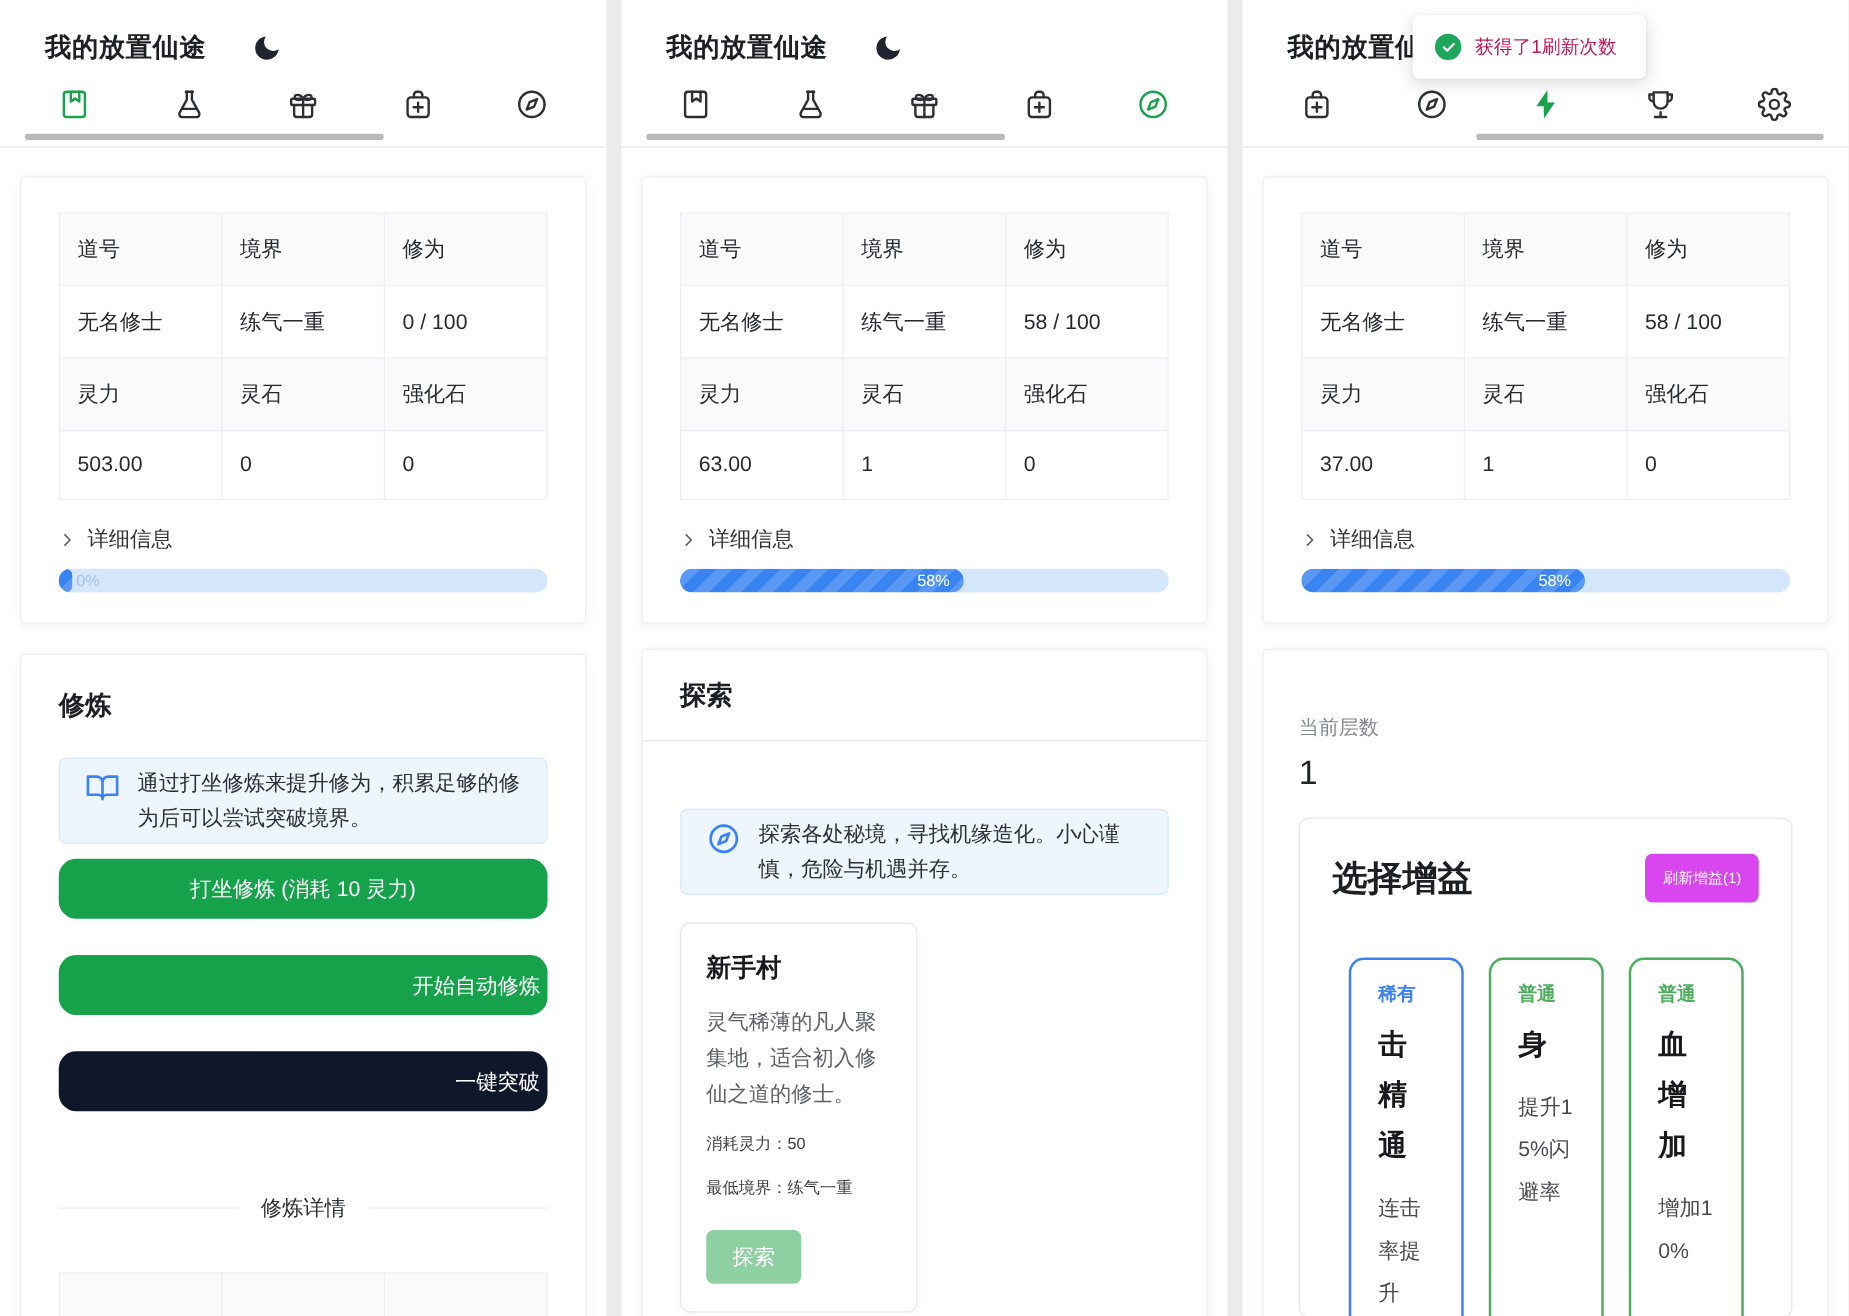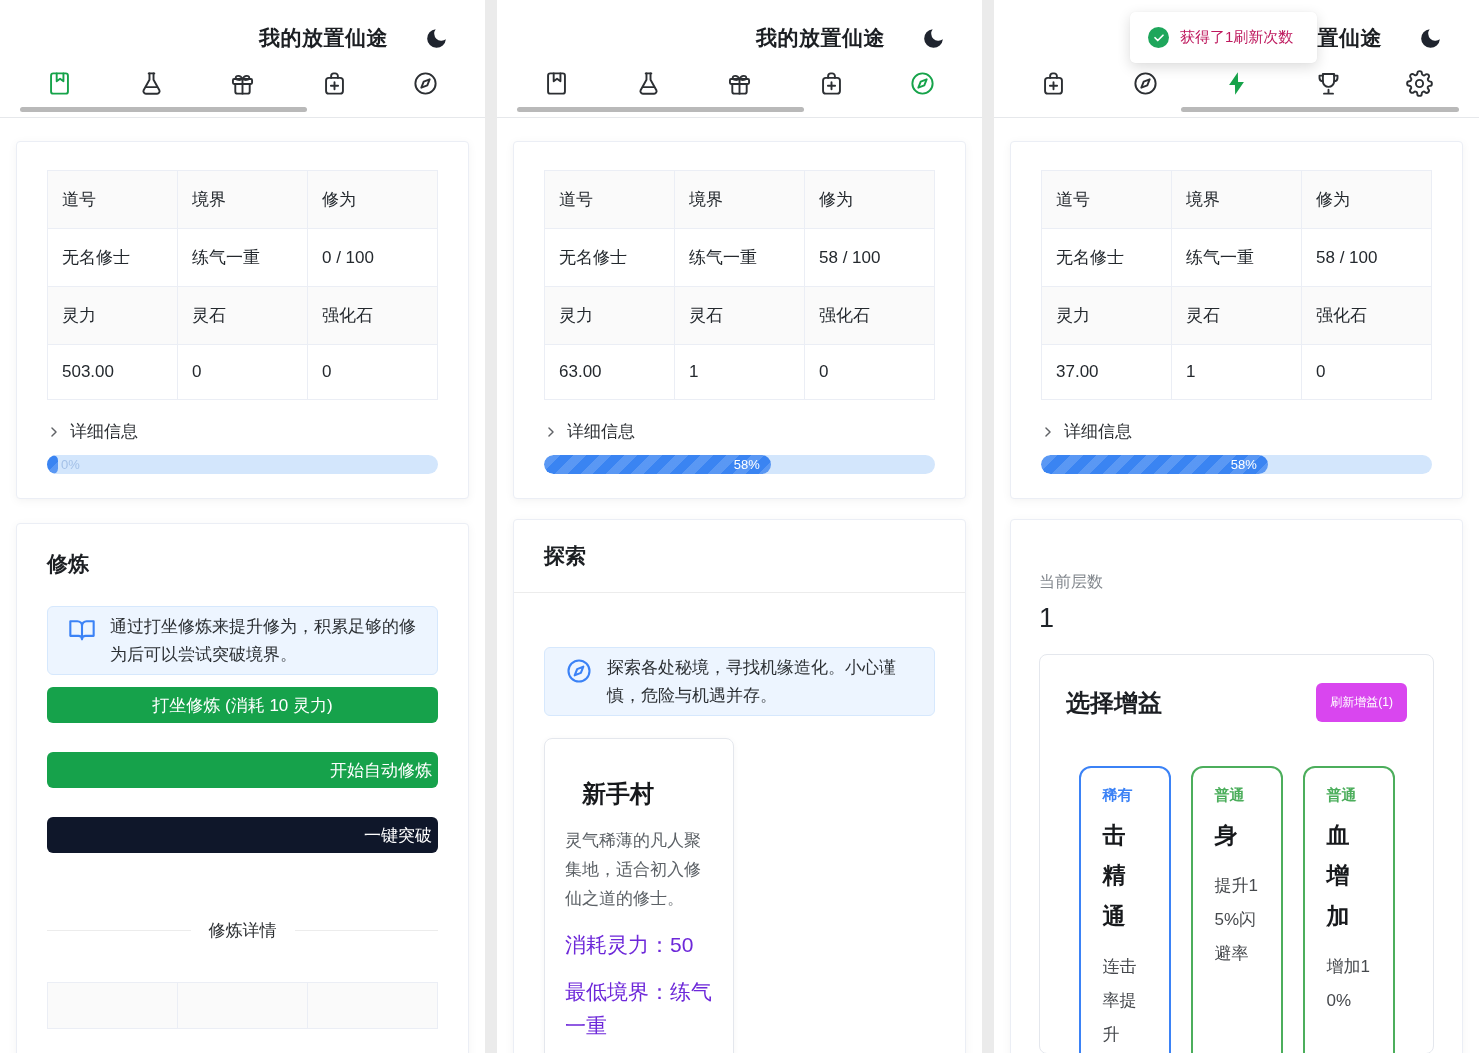"我的放置仙途" .p-header { justify-content: flex-end -> flex-start }
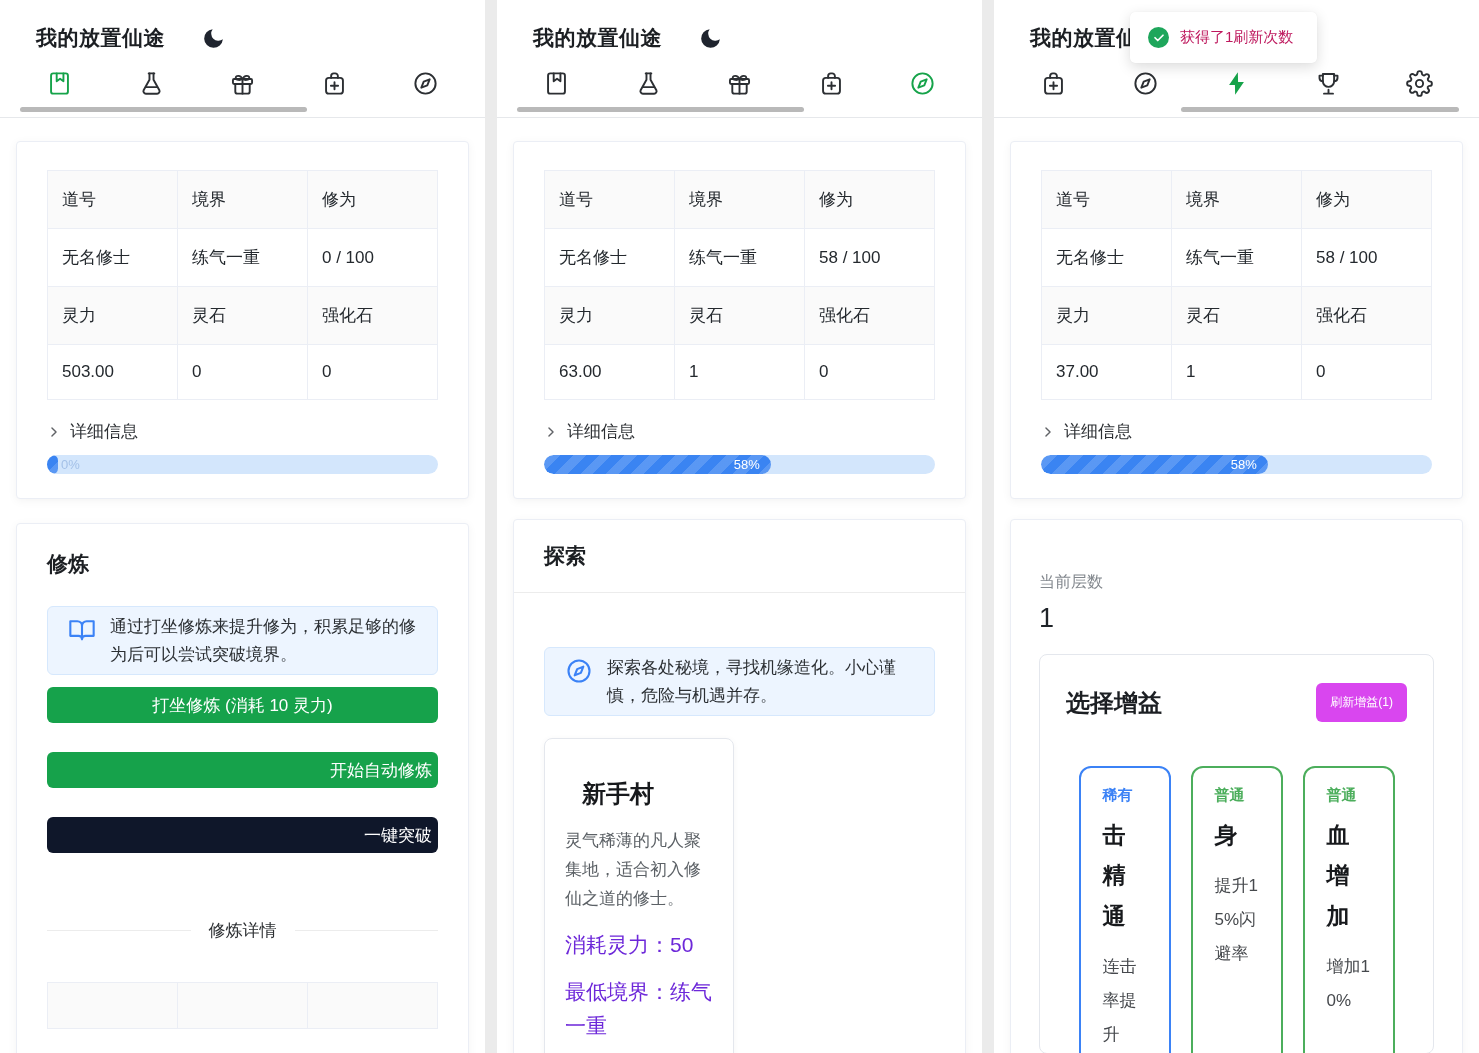"打坐修炼 (消耗 10 灵力)" .btn.block { border-radius: none -> 14px; height: 36px -> 48px }
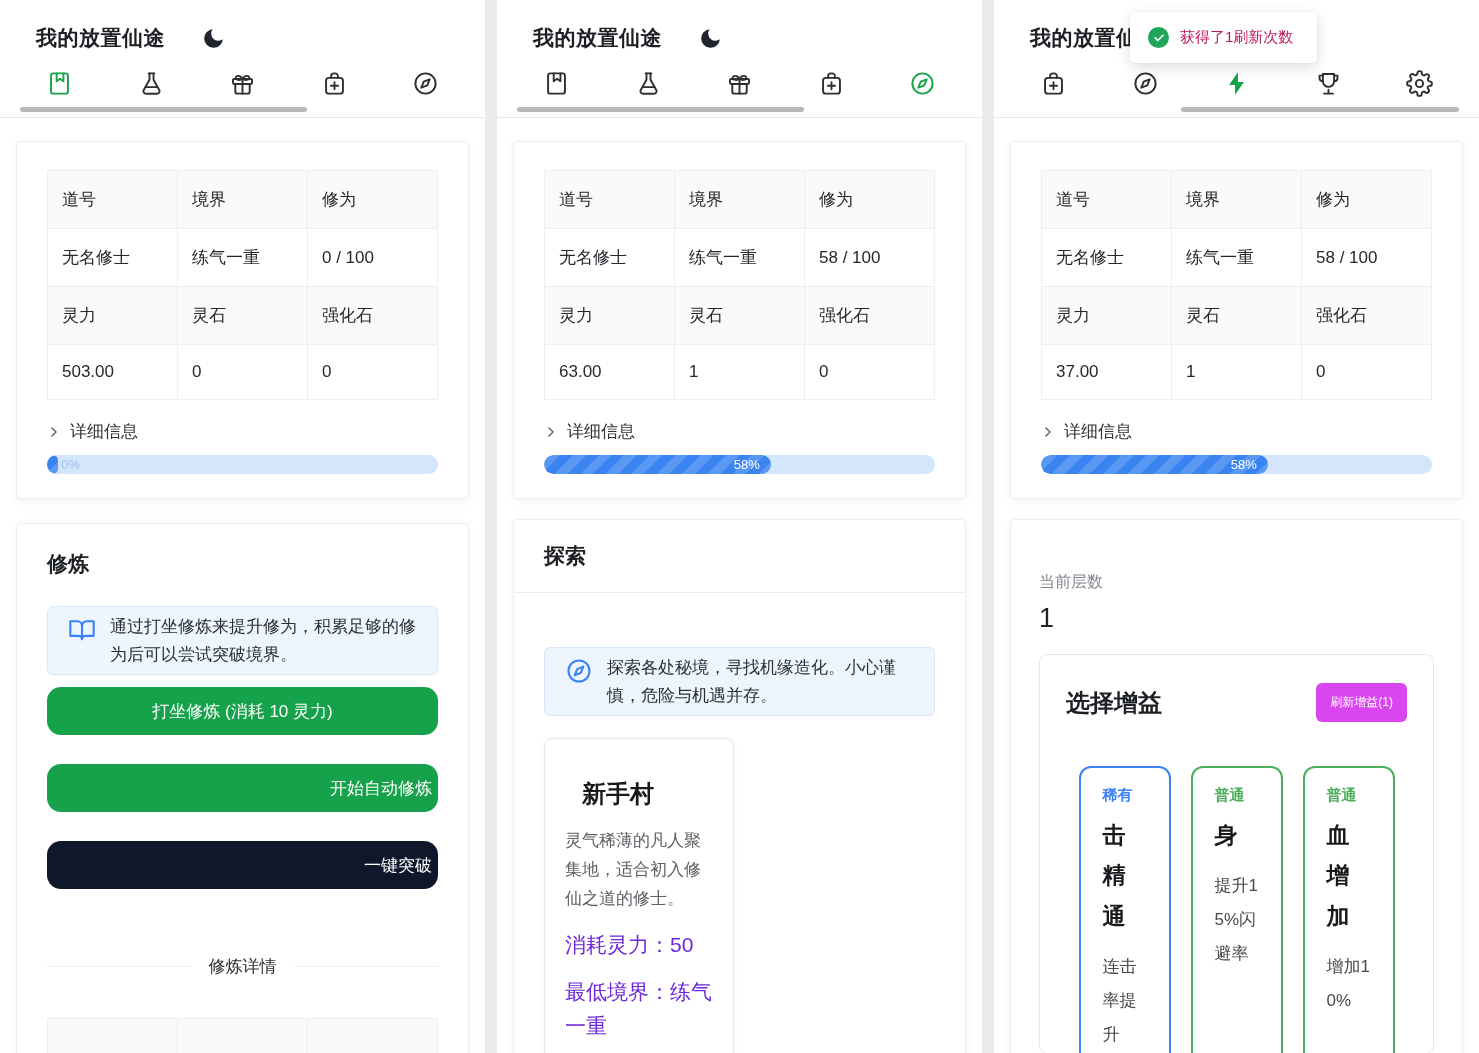"选择增益" .bp-title { font-size: 24px -> 28px }
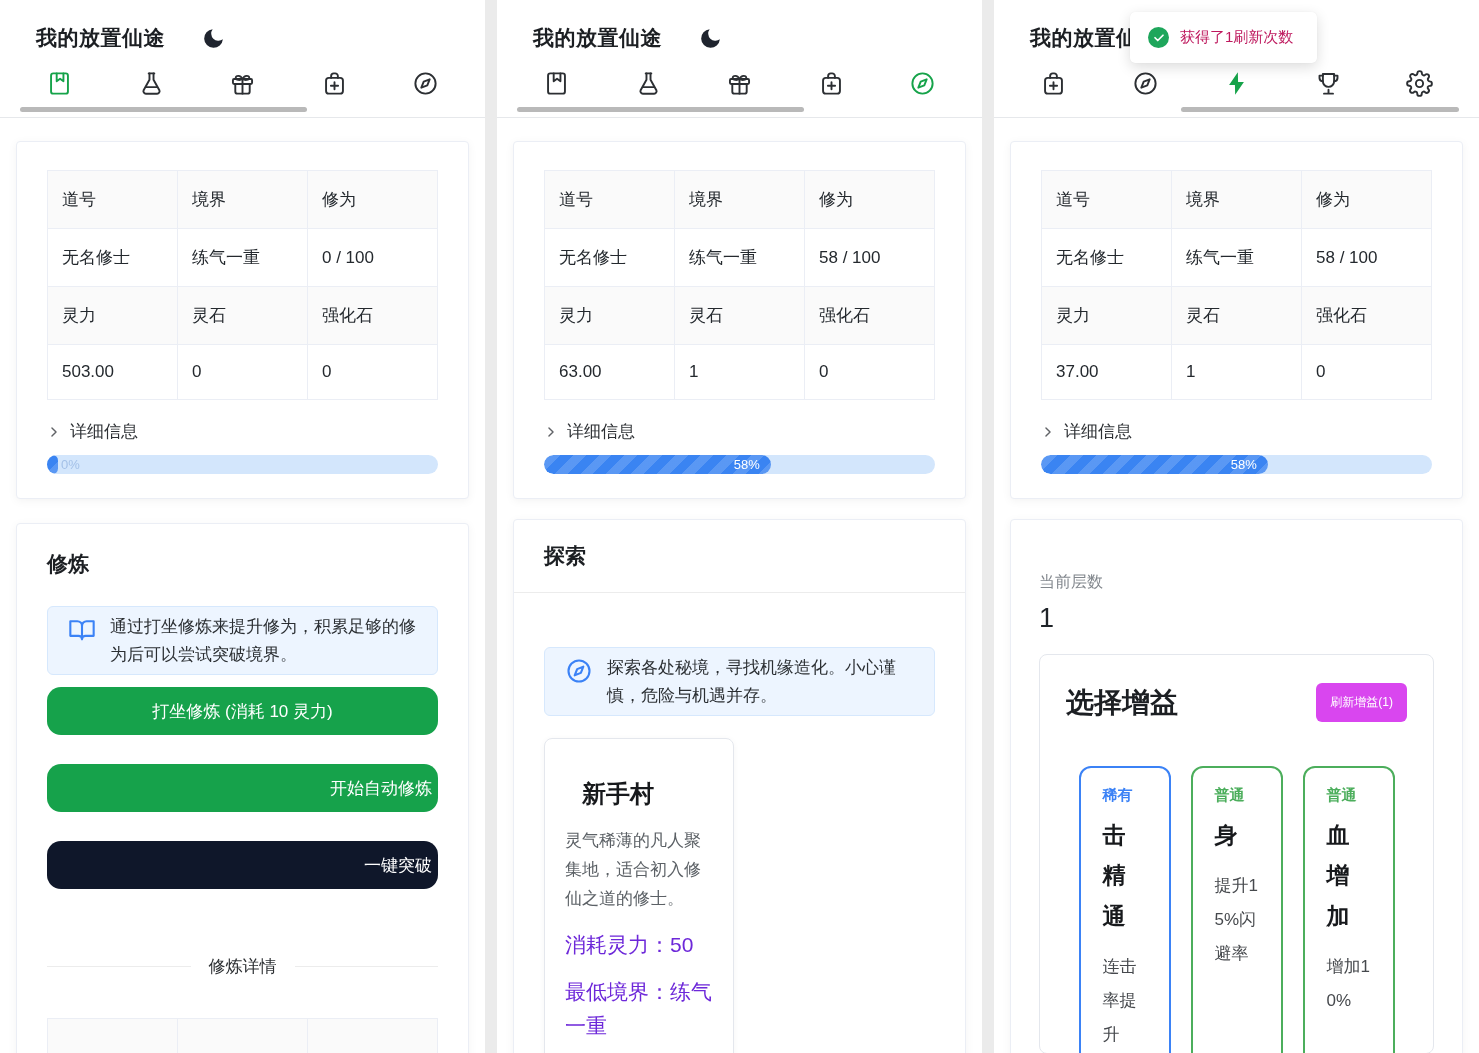"新手村" .loc-name { font-size: 24px -> 20px; margin: 17px -> 0 }
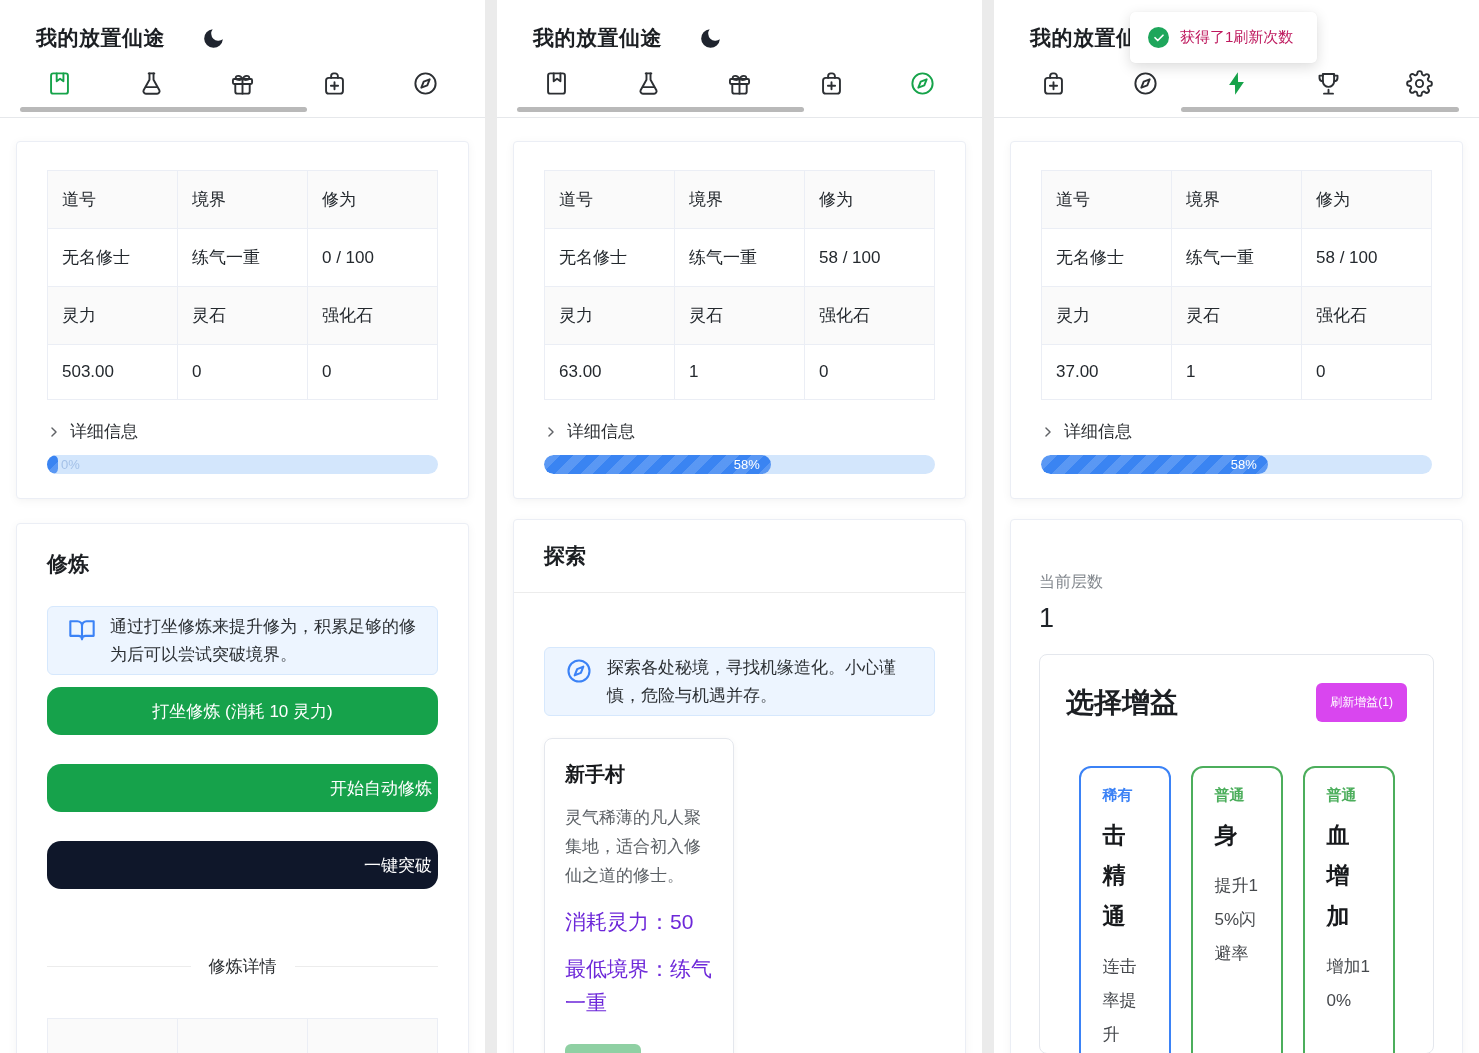"消耗灵力：50" .loc-line { color: #6d28d9 -> #404040; font-size: 21px -> 13px }
